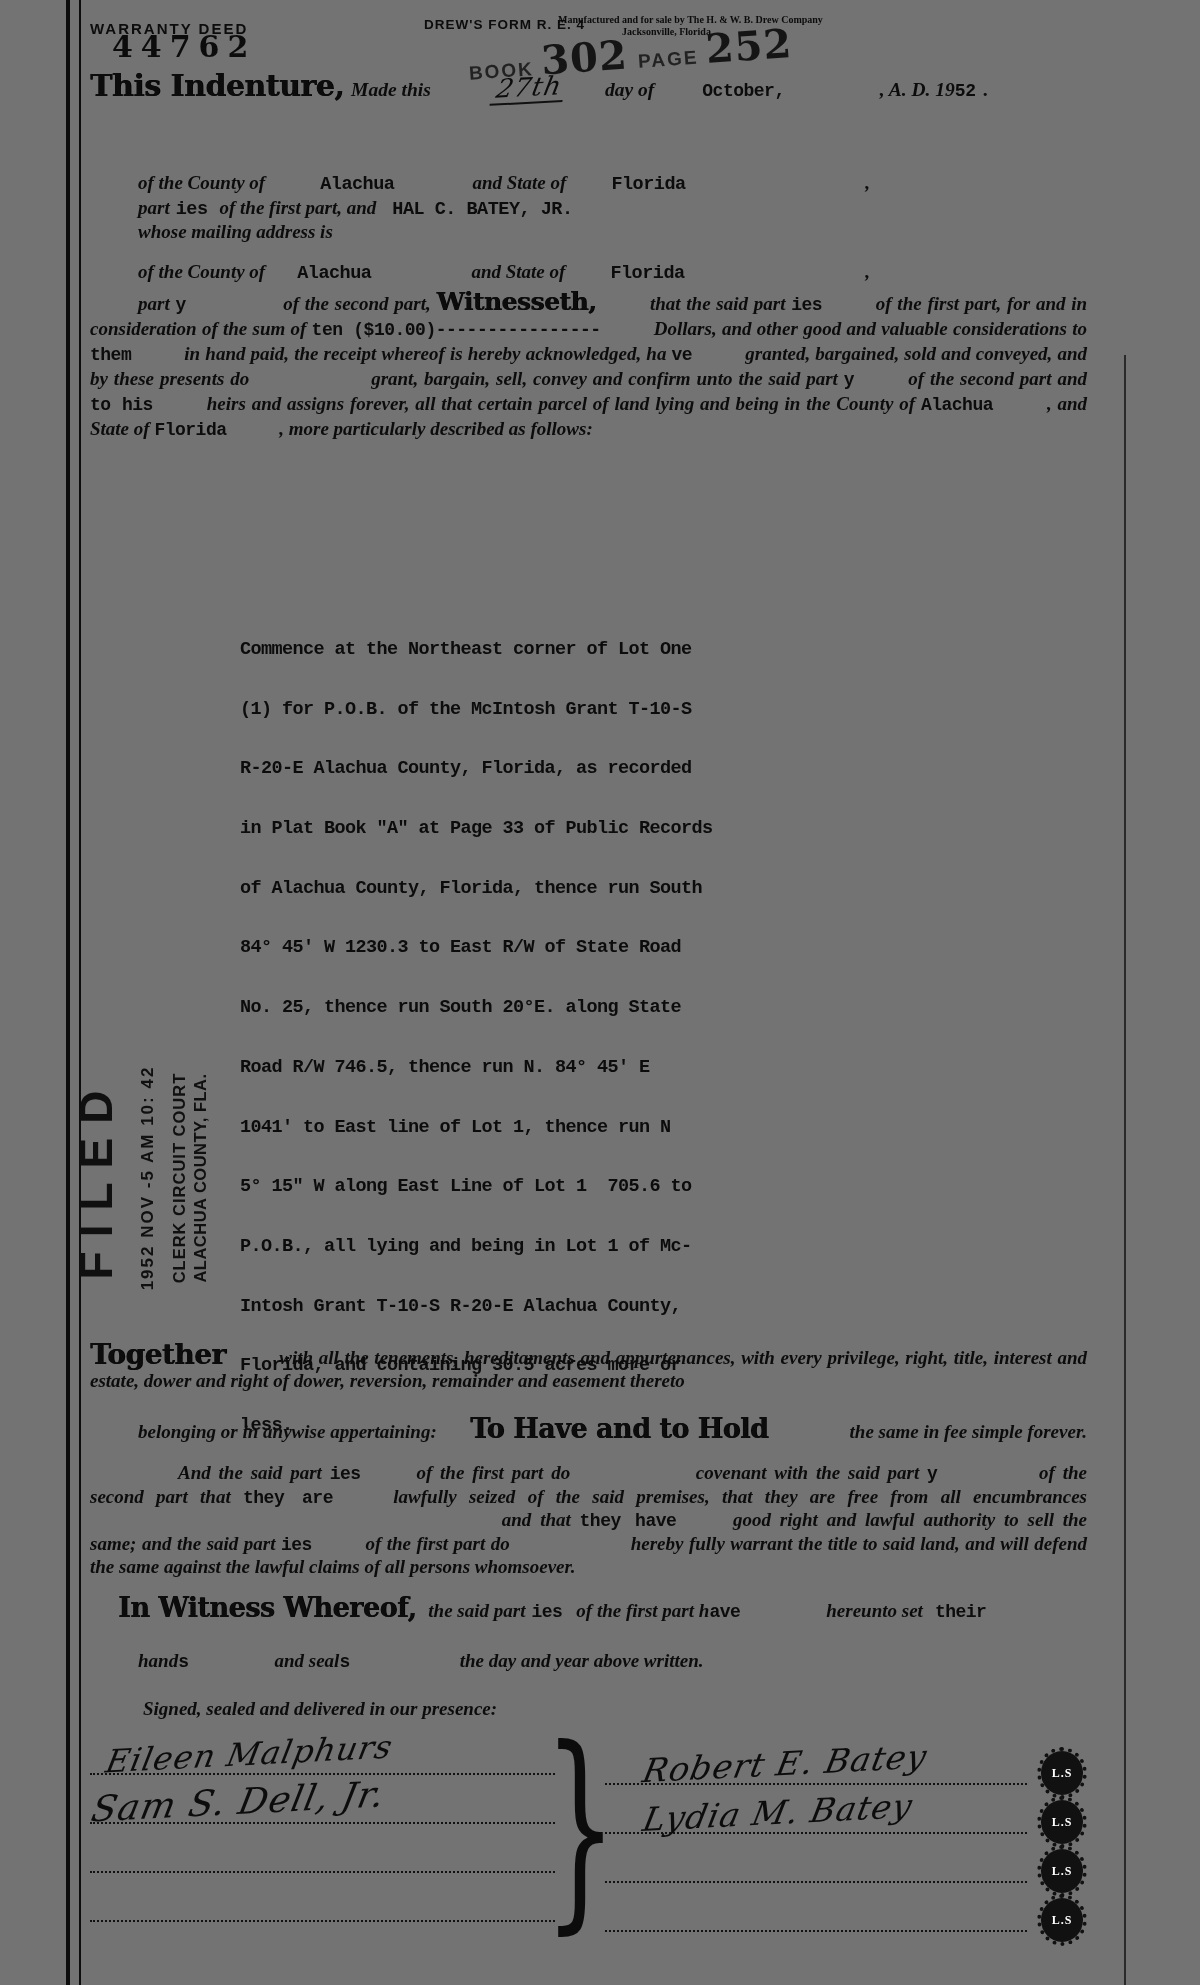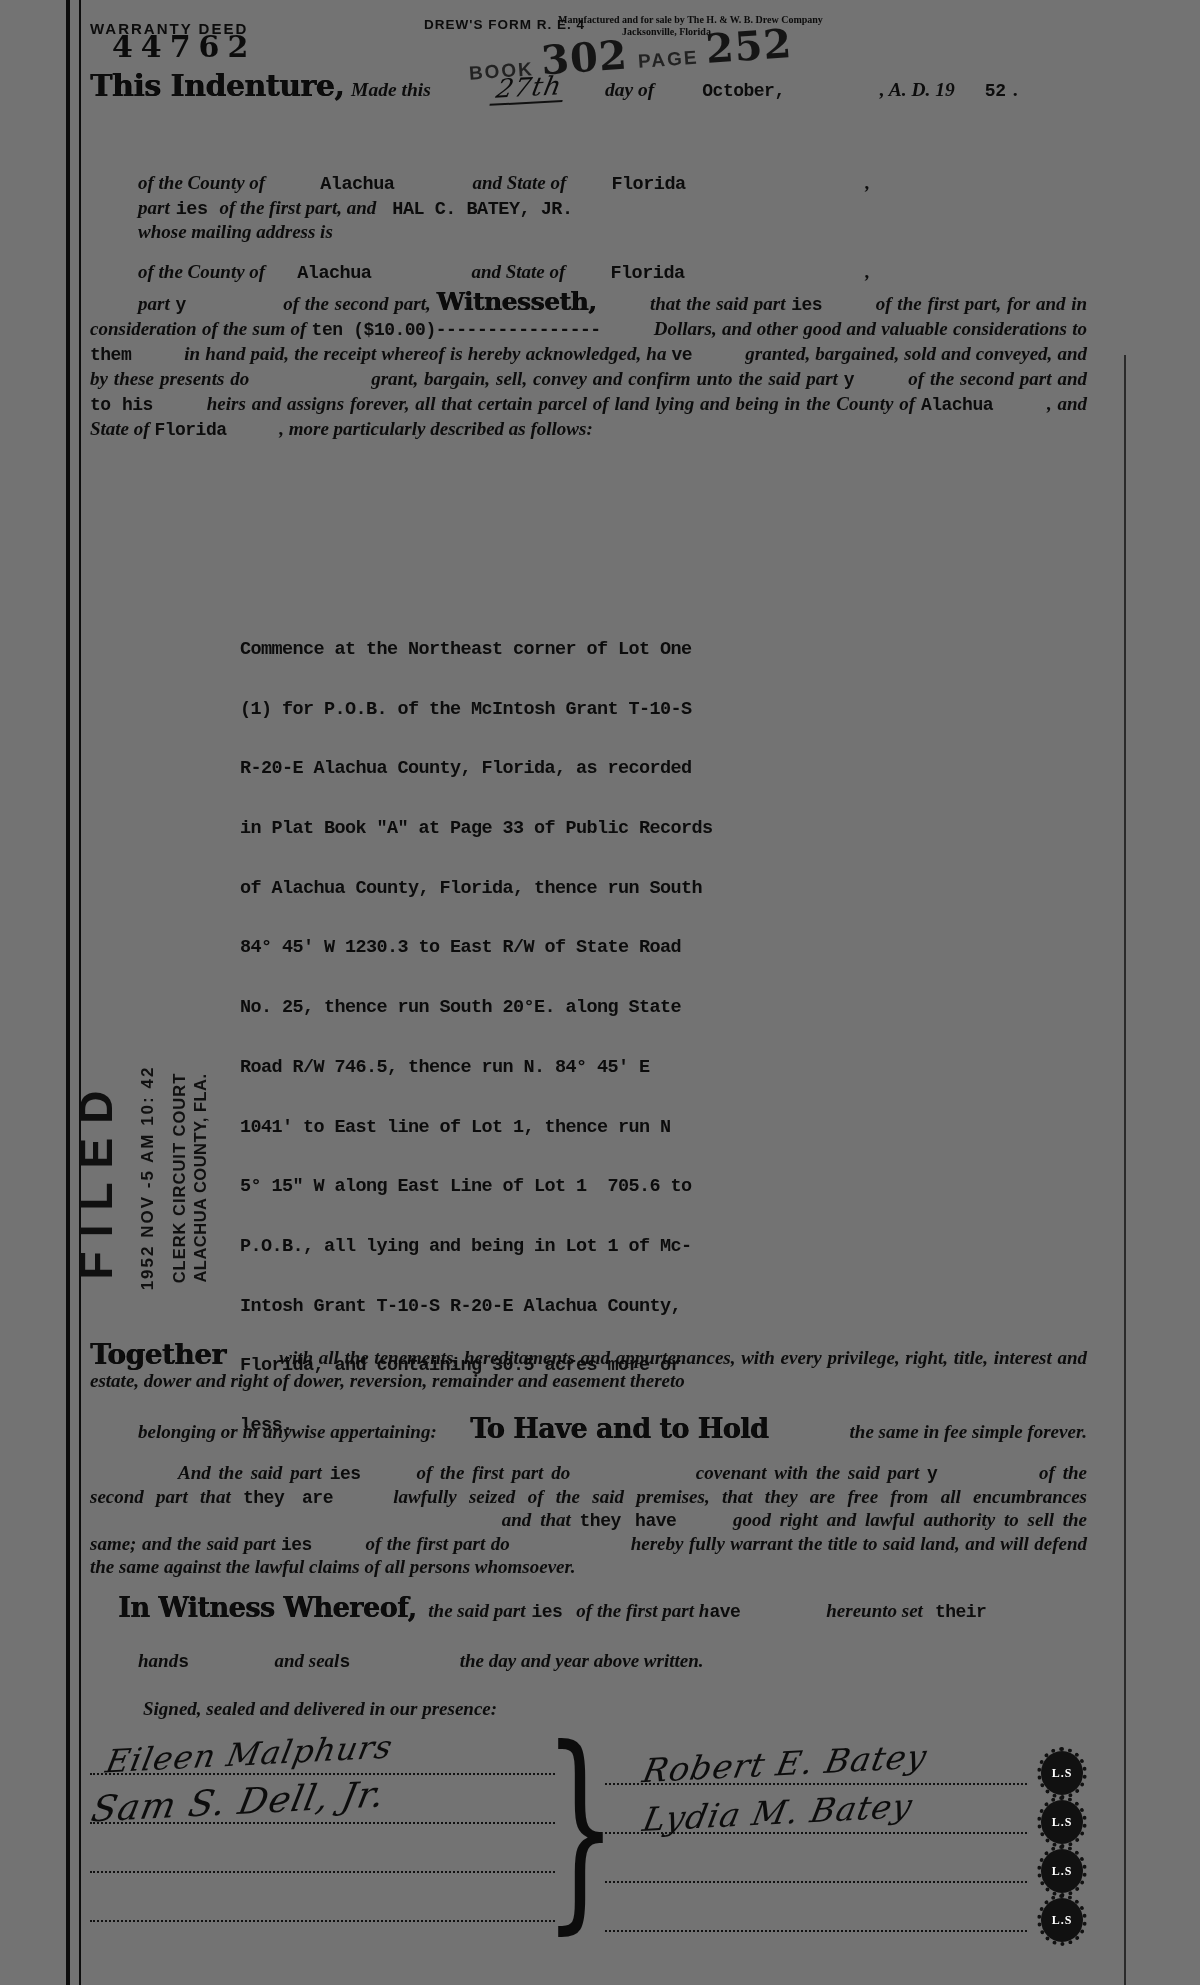"52" .indenture-line .typed { margin-left: 30px -> none }
